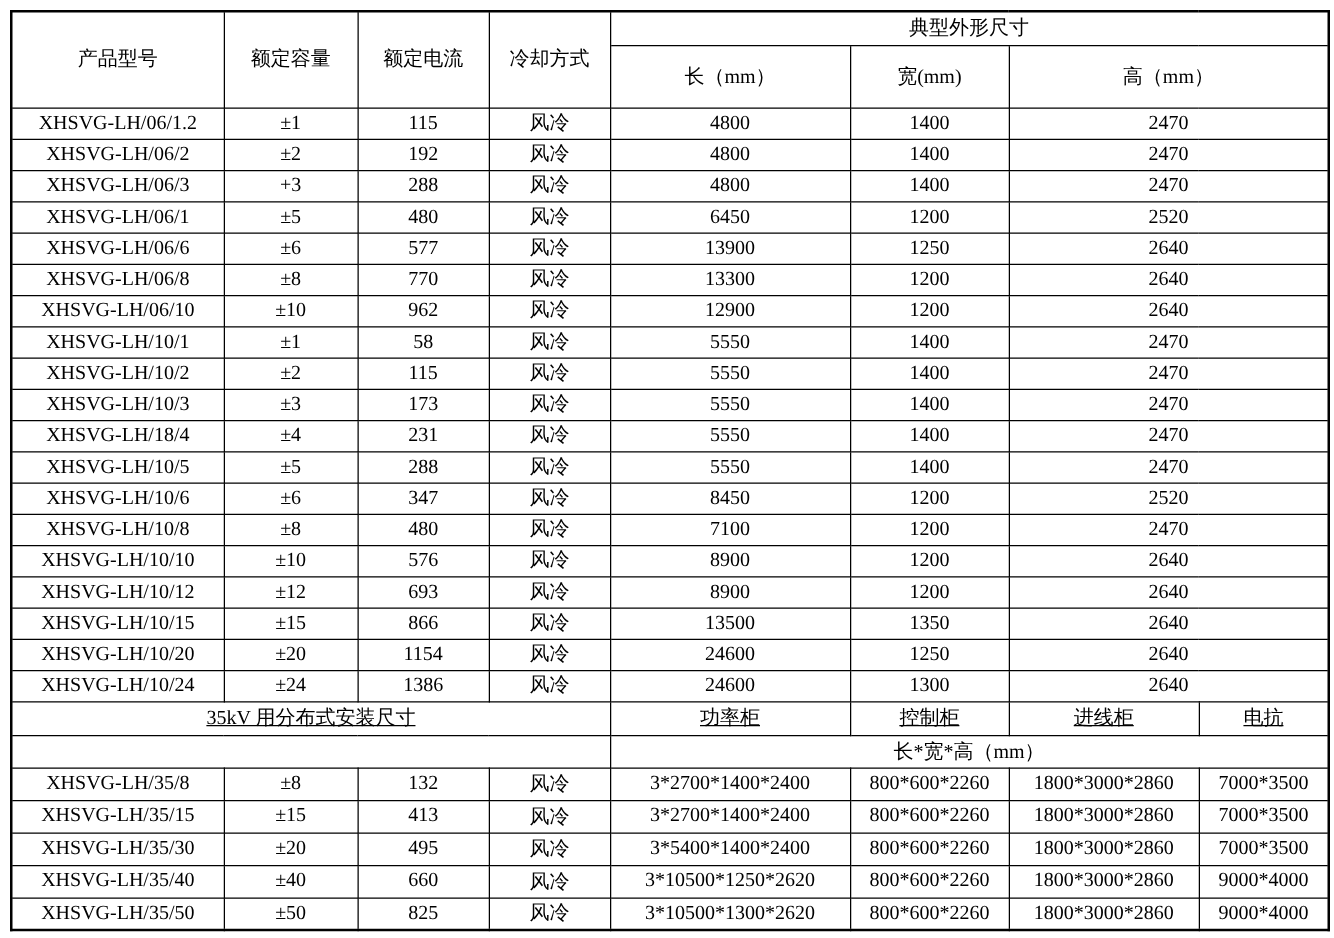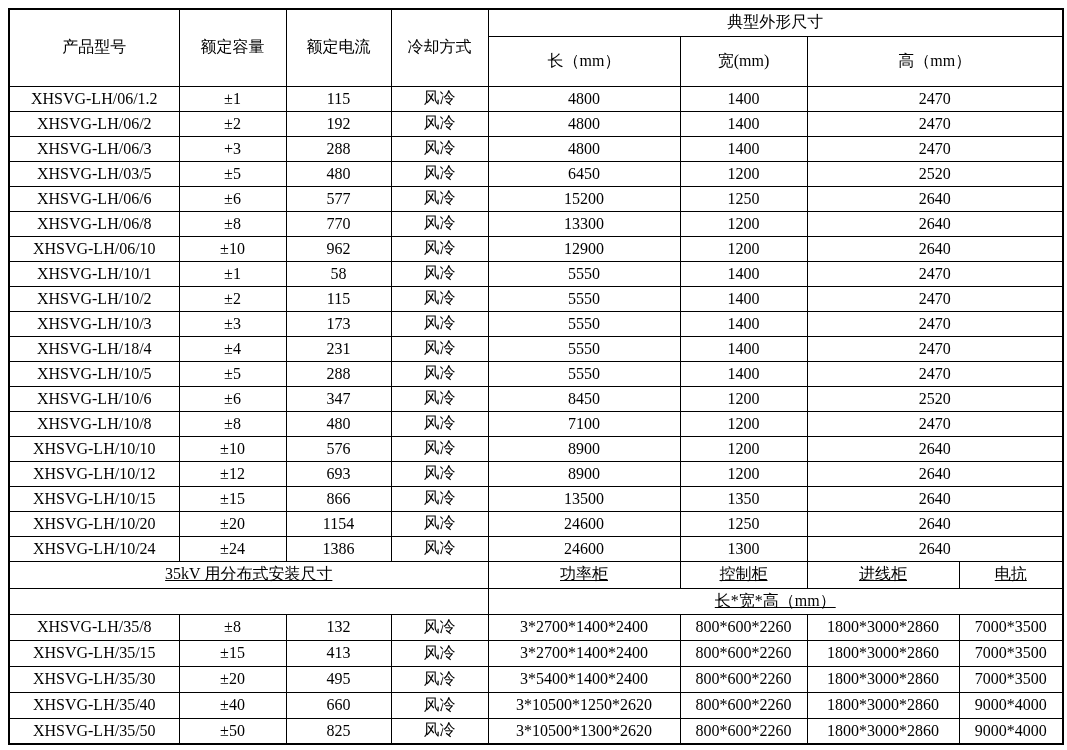"XHSVG-LH/03/5" td { text: XHSVG-LH/03/5 -> XHSVG-LH/06/1 }
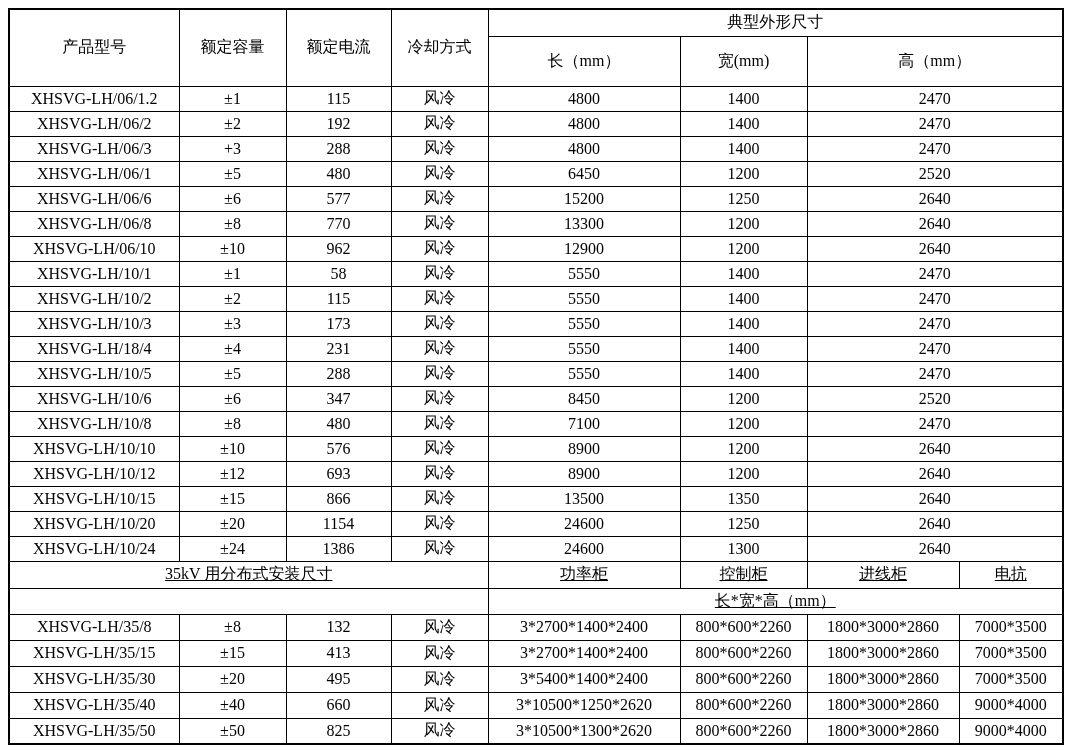"15200" td { text: 15200 -> 13900 }
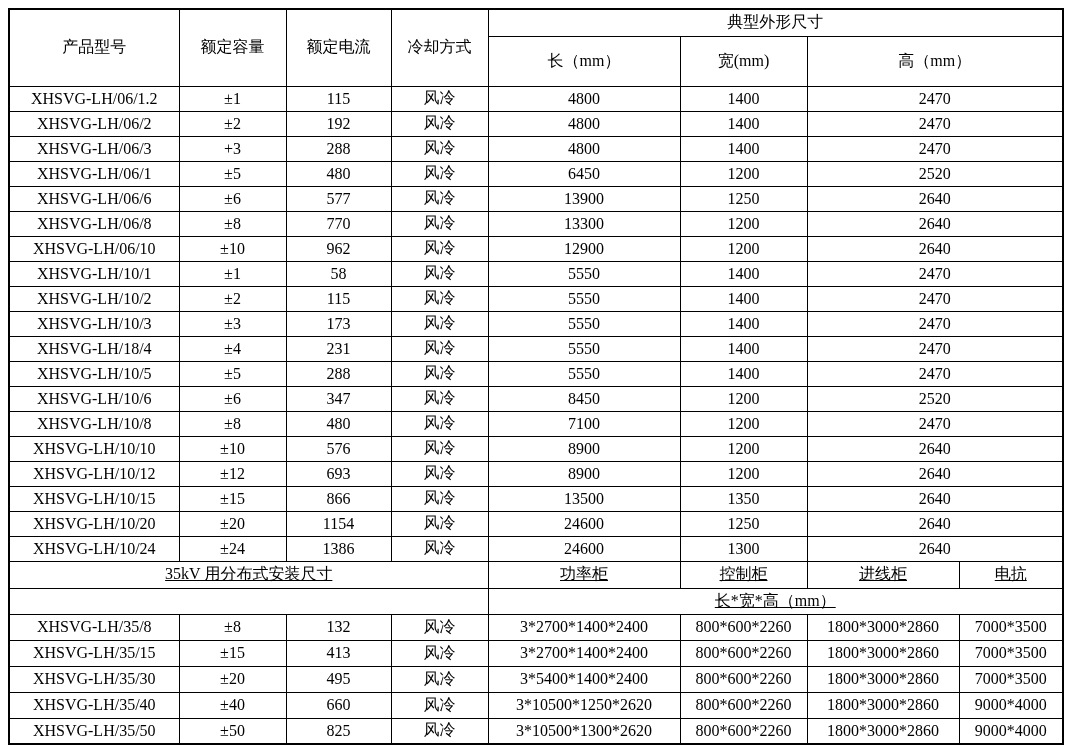"长*宽*高（mm）" tr.size-row { text-decoration: underline -> none }
